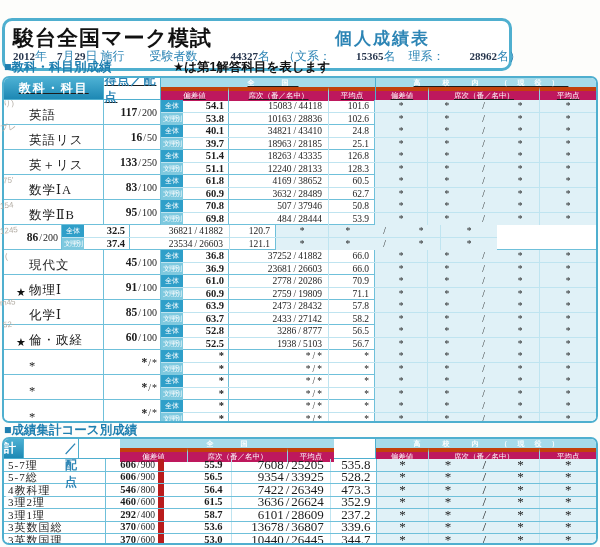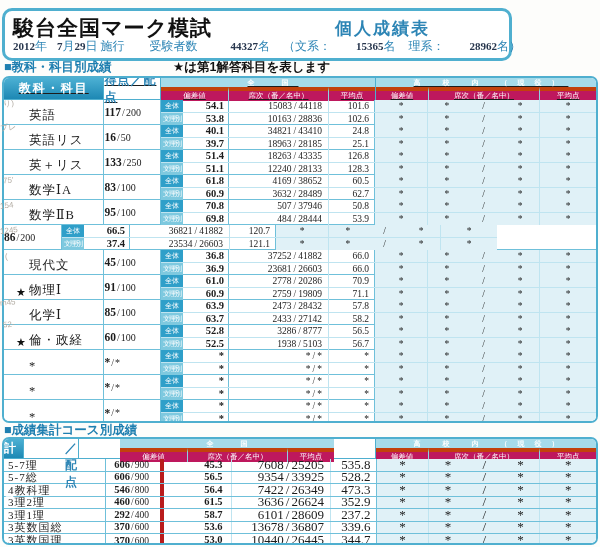"駿台全国マーク模試" .hdr-box { top: 8px -> 18px }
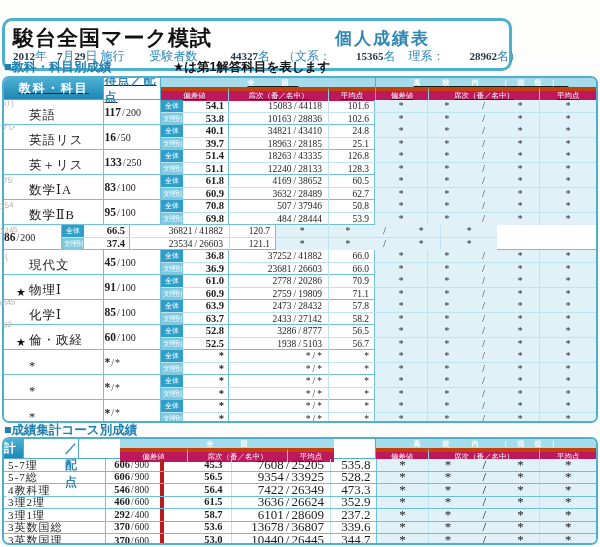"117" .c-score { justify-content: none -> flex-end }
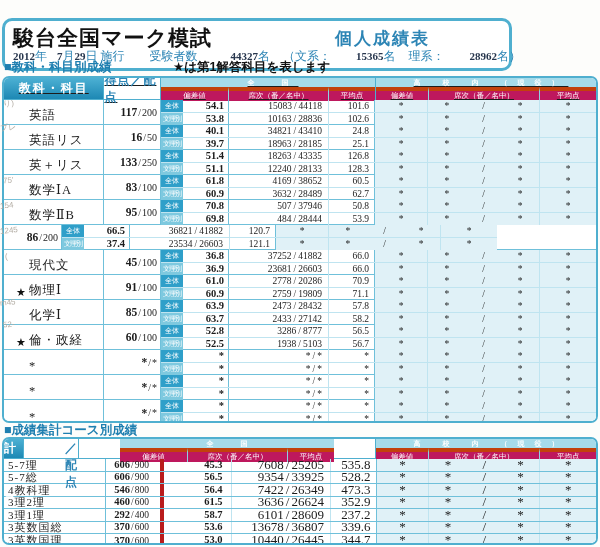"66.5" span.cell { text: 66.5 -> 32.5 }
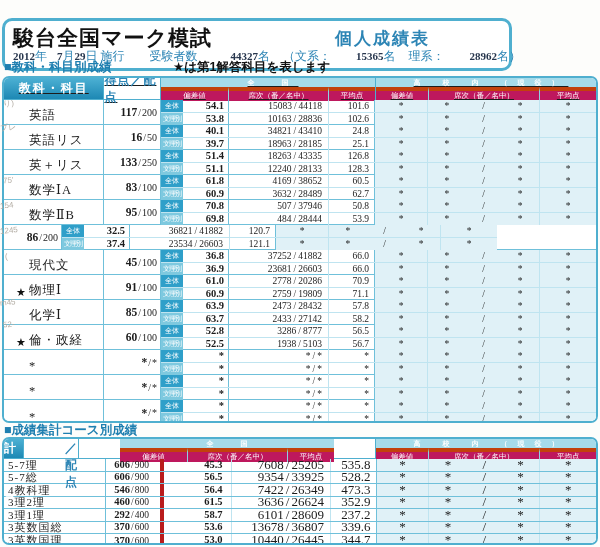"606" .c2-score { align-items: flex-end -> none; border-right: 4px solid #b91c1c -> 6px solid #b91c1c; padding-right: 11px -> 3px }
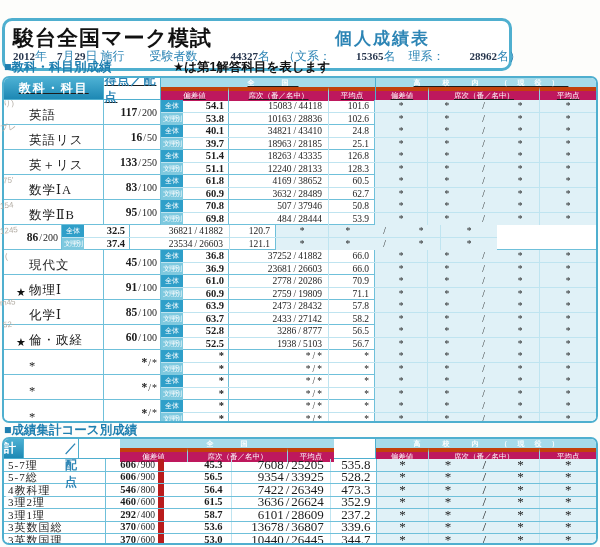"45.3" span.c2 { text: 45.3 -> 55.9 }
